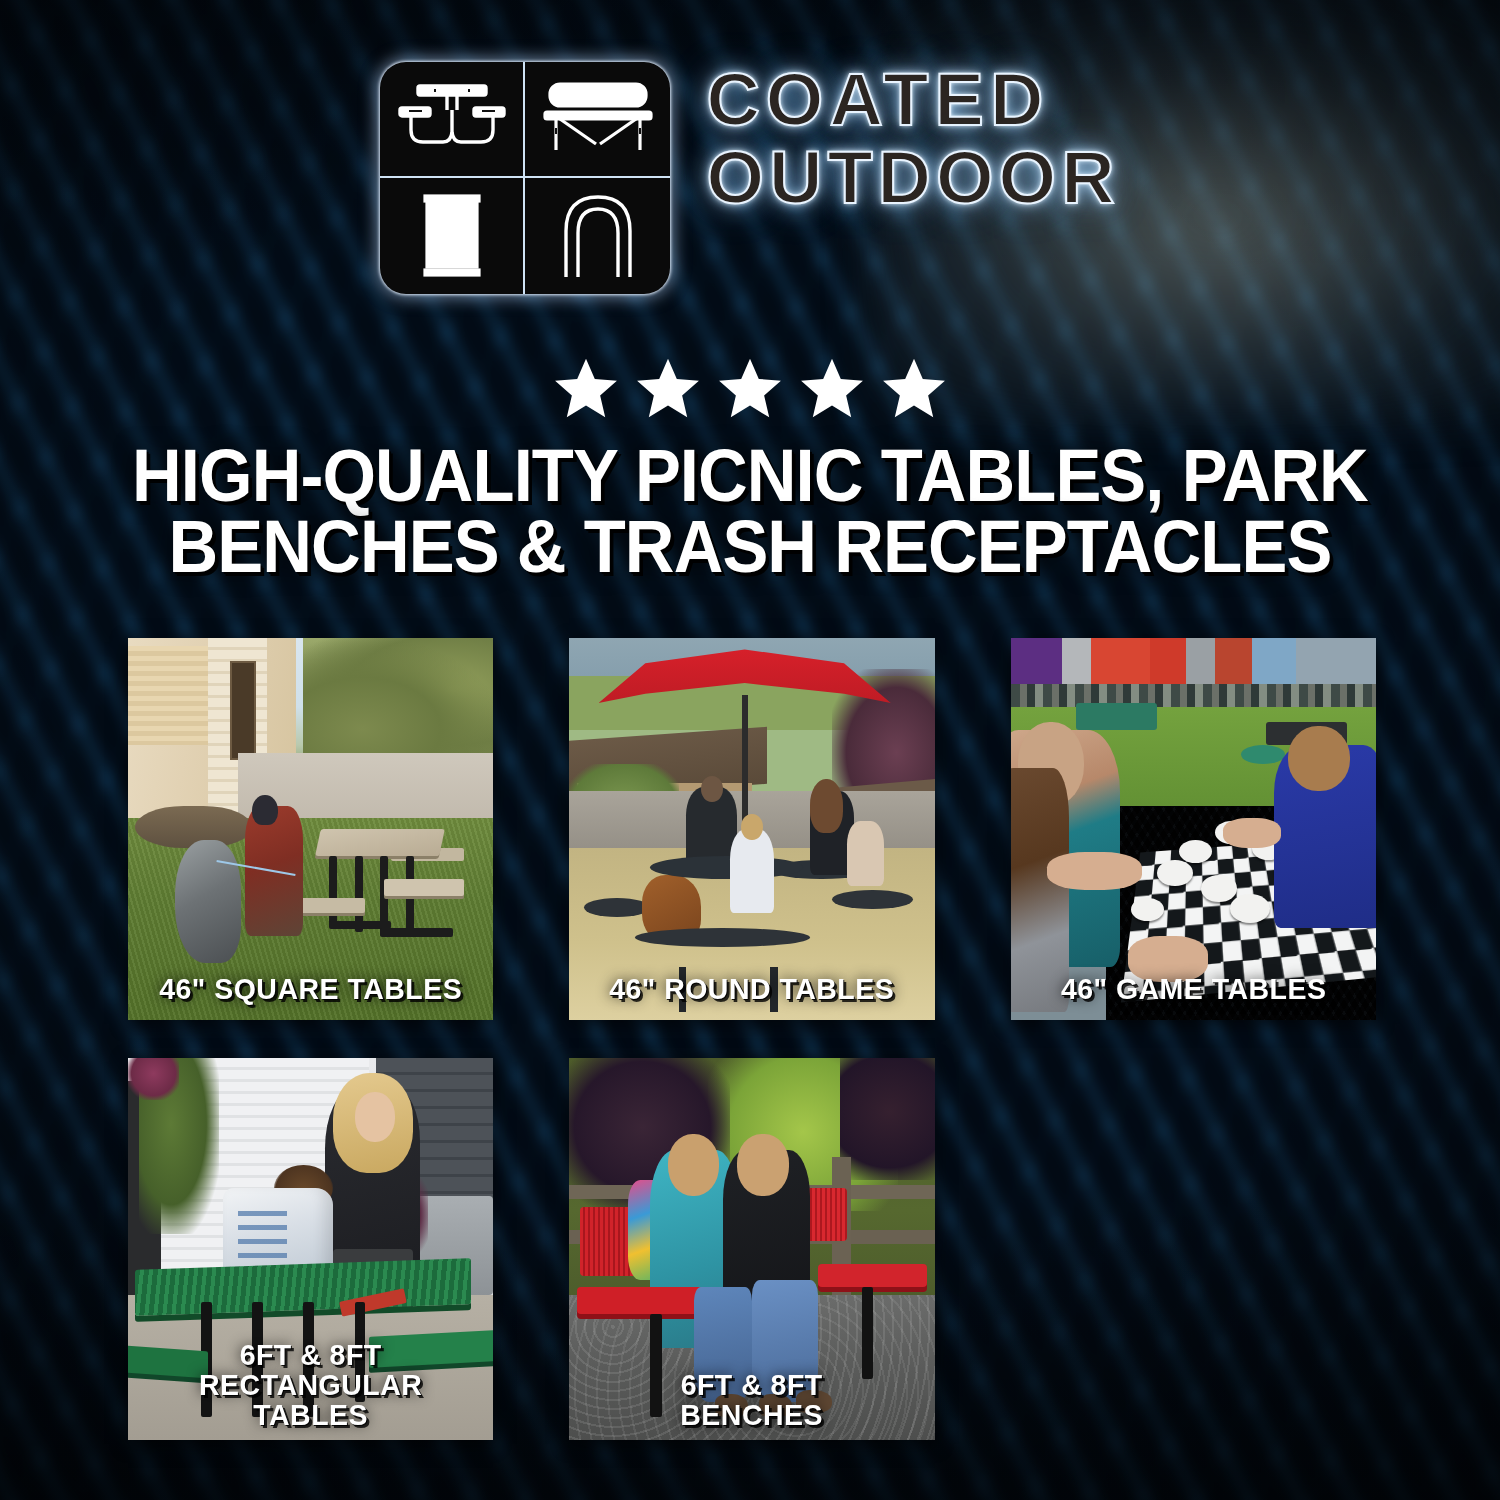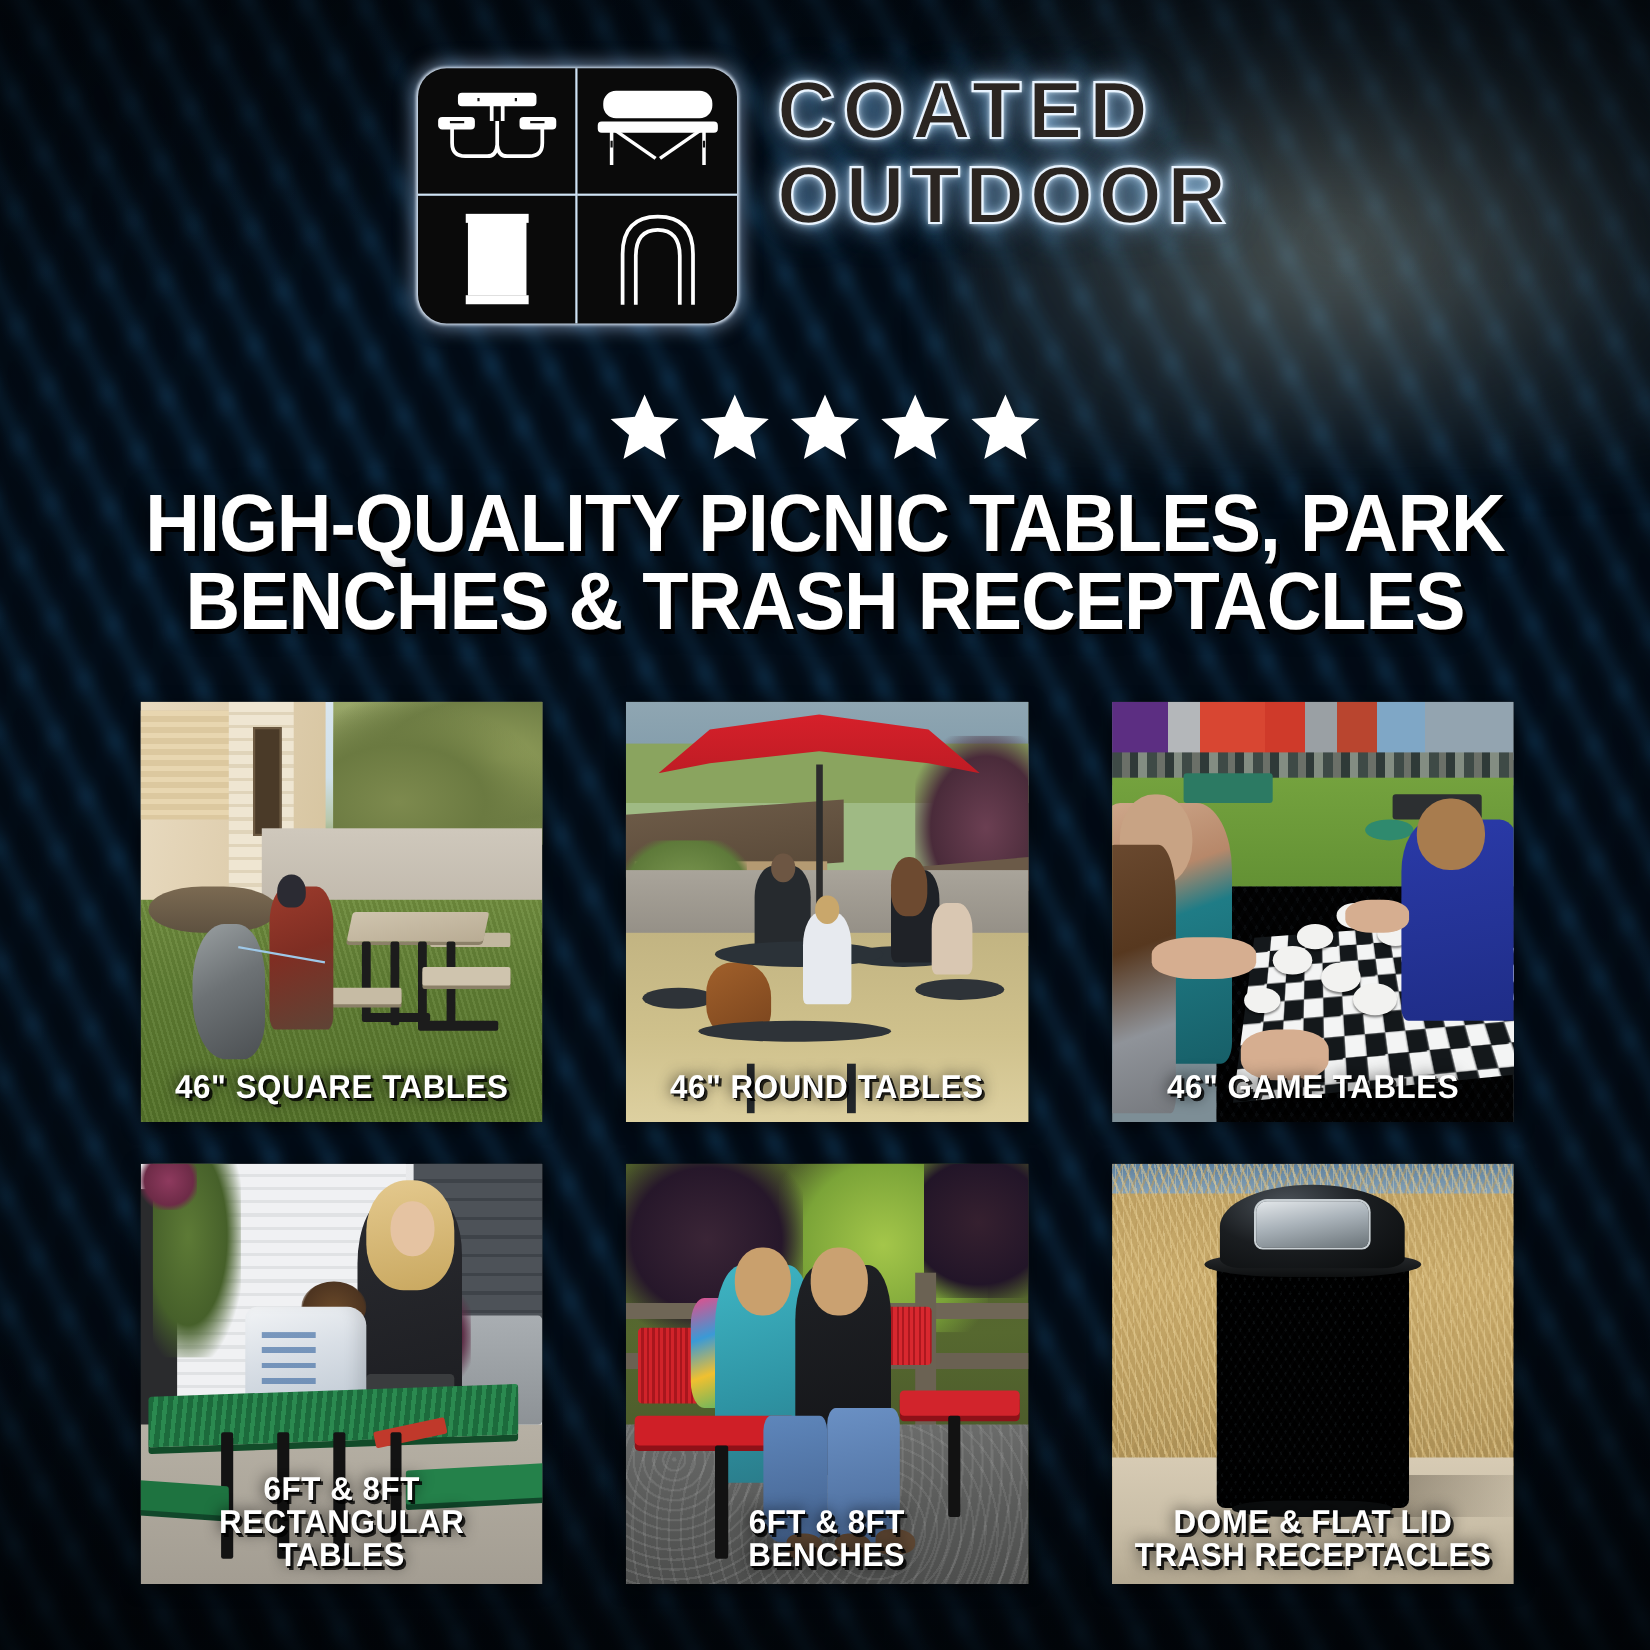"DOME & FLAT LID" div.tile { html: <div> <div> <div></div> <div></div> <div></div> <div></div> <div></div> <div></div> <div></div> <div></div> <div></div> <div></div> </div> <div> <span>DOME &amp; FLAT LID</span> <span>TRASH RECEPTACLES</span> </div> </div> -> none }
